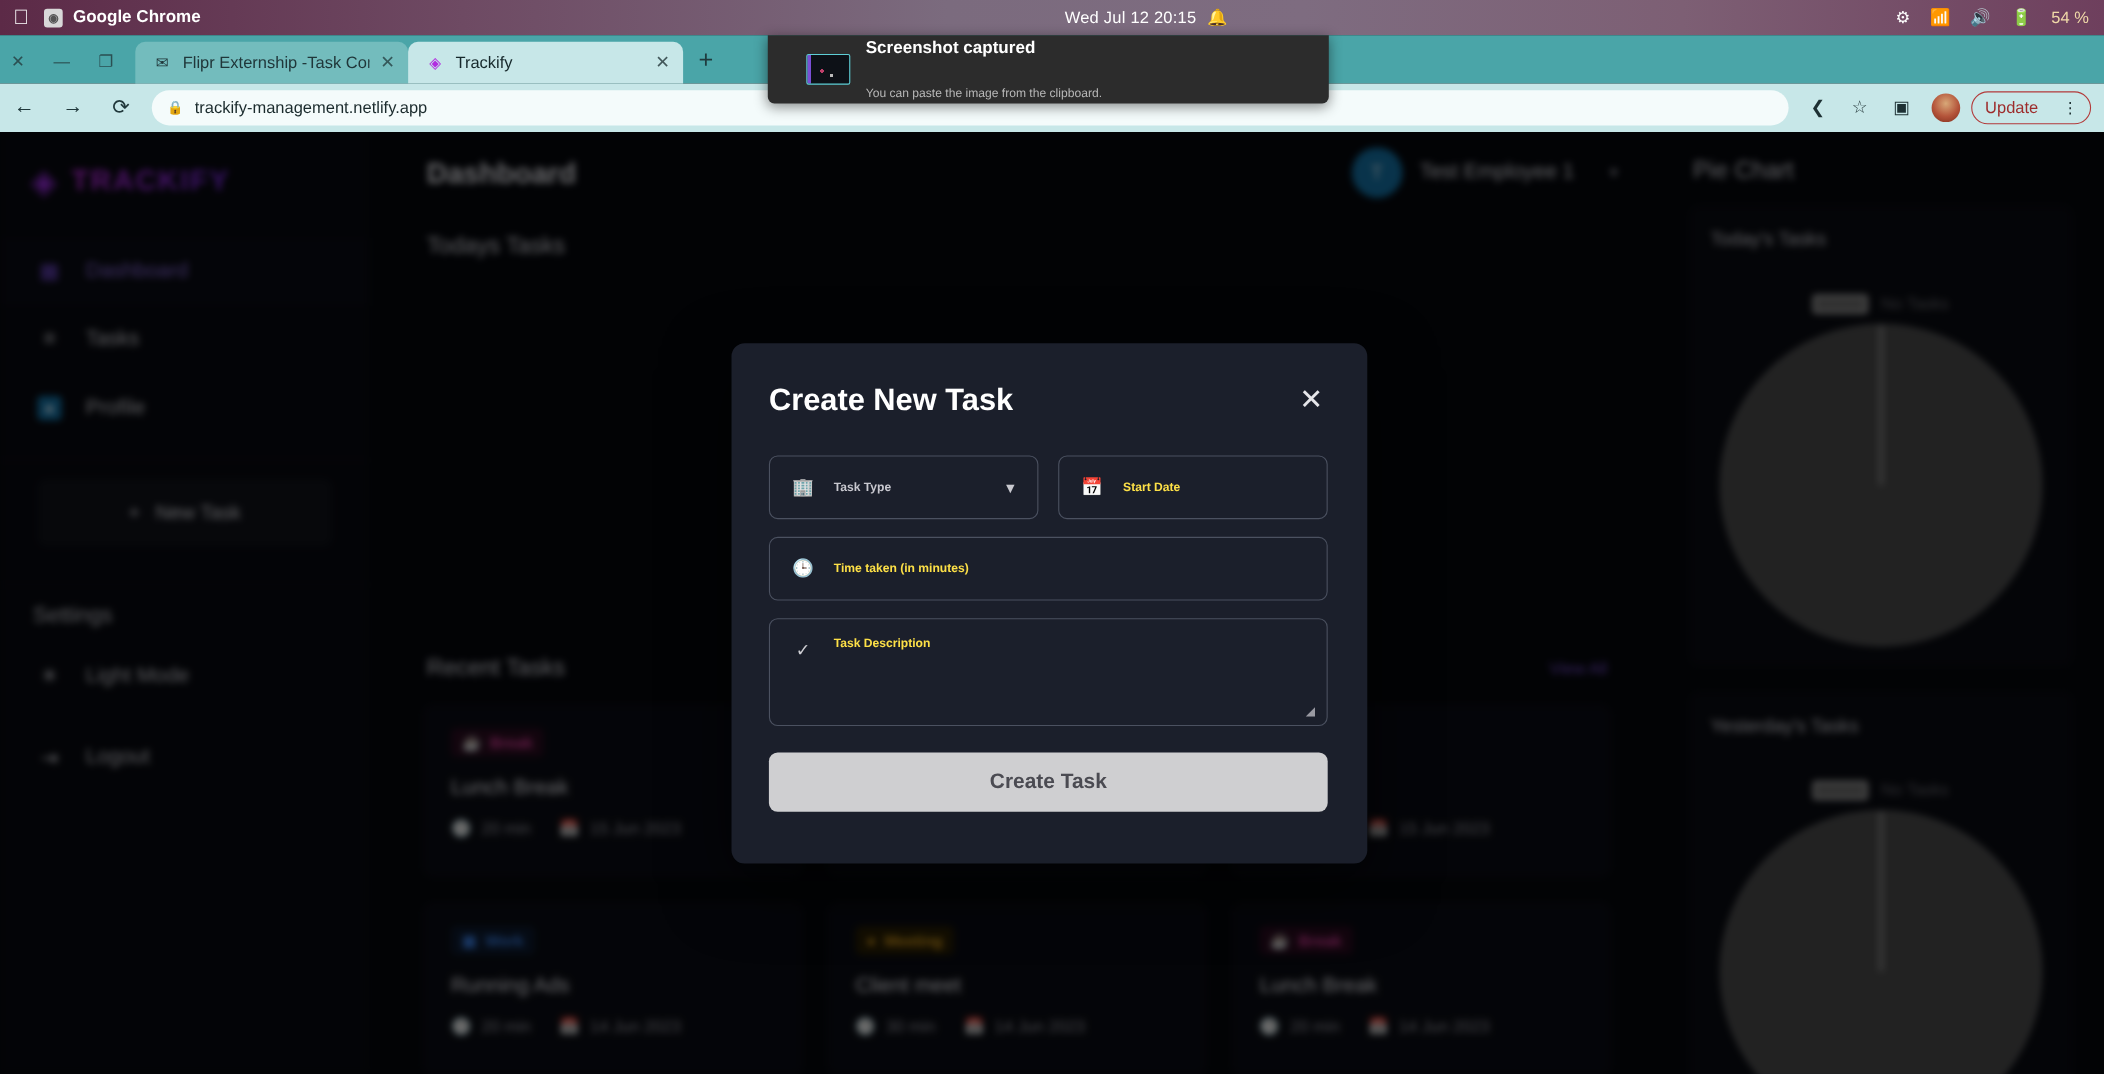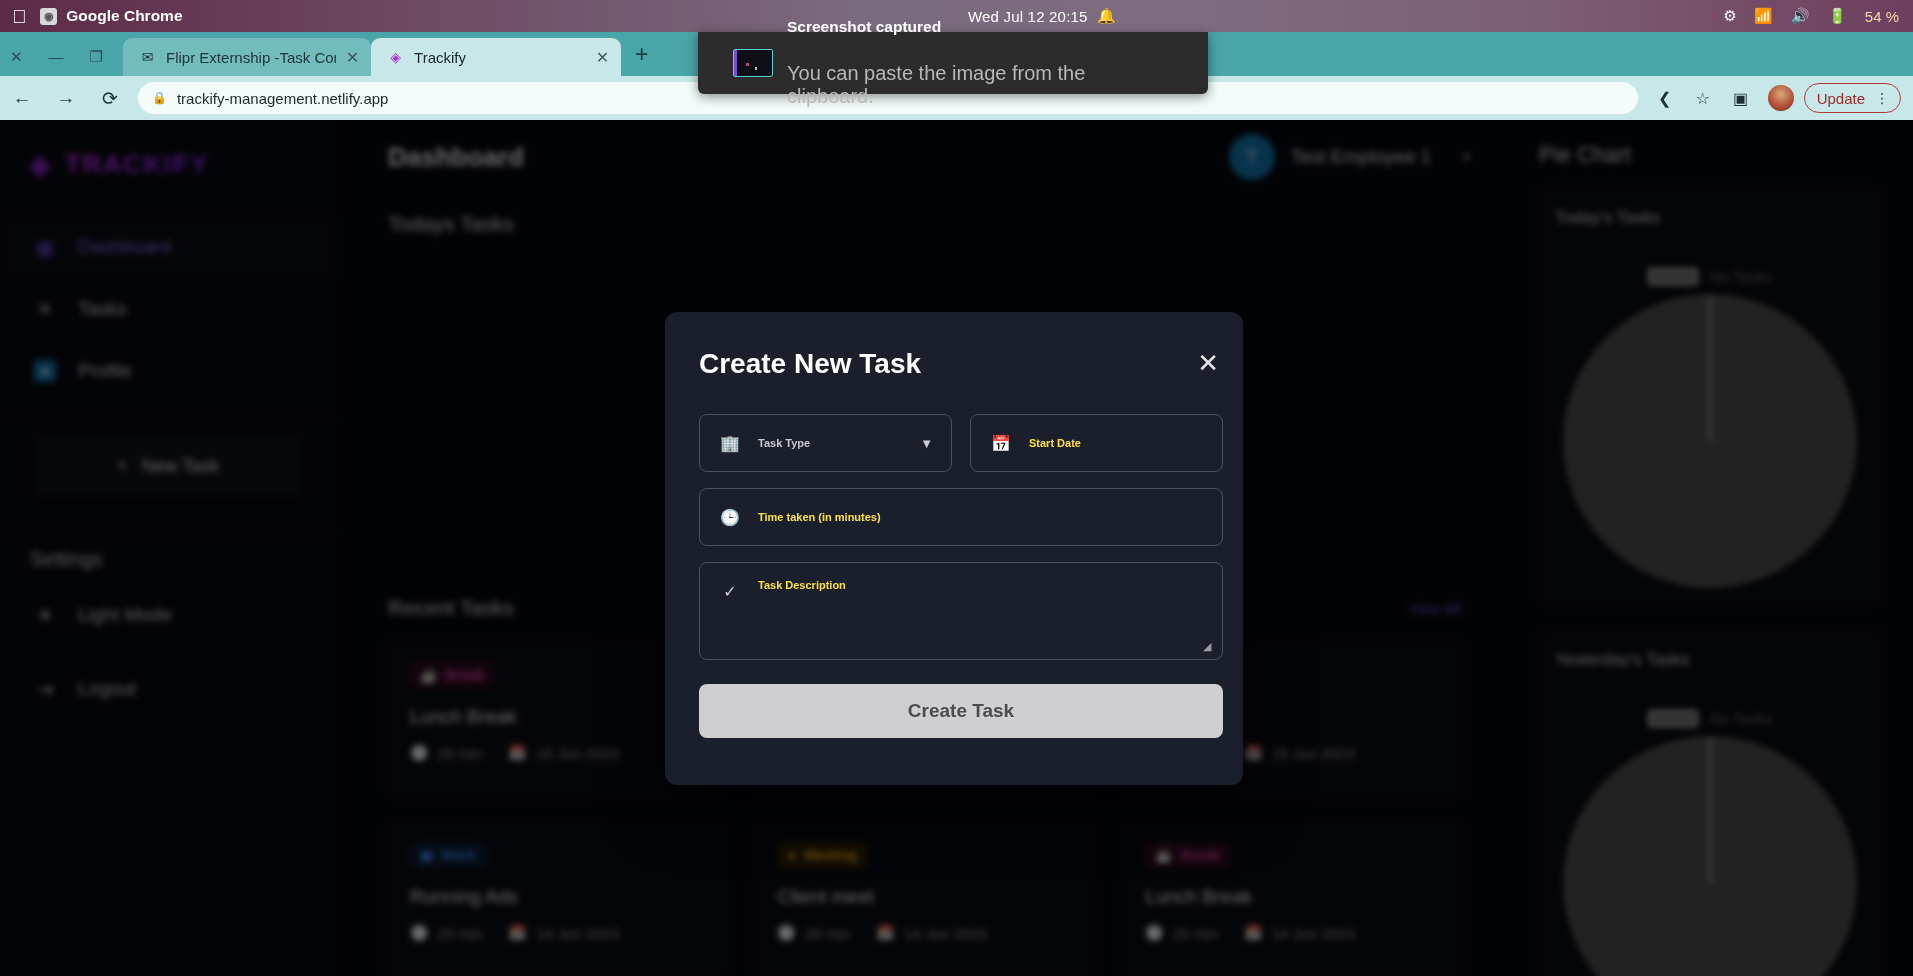"You can paste the image" .toast-sub { font-size: 20px -> 11px }
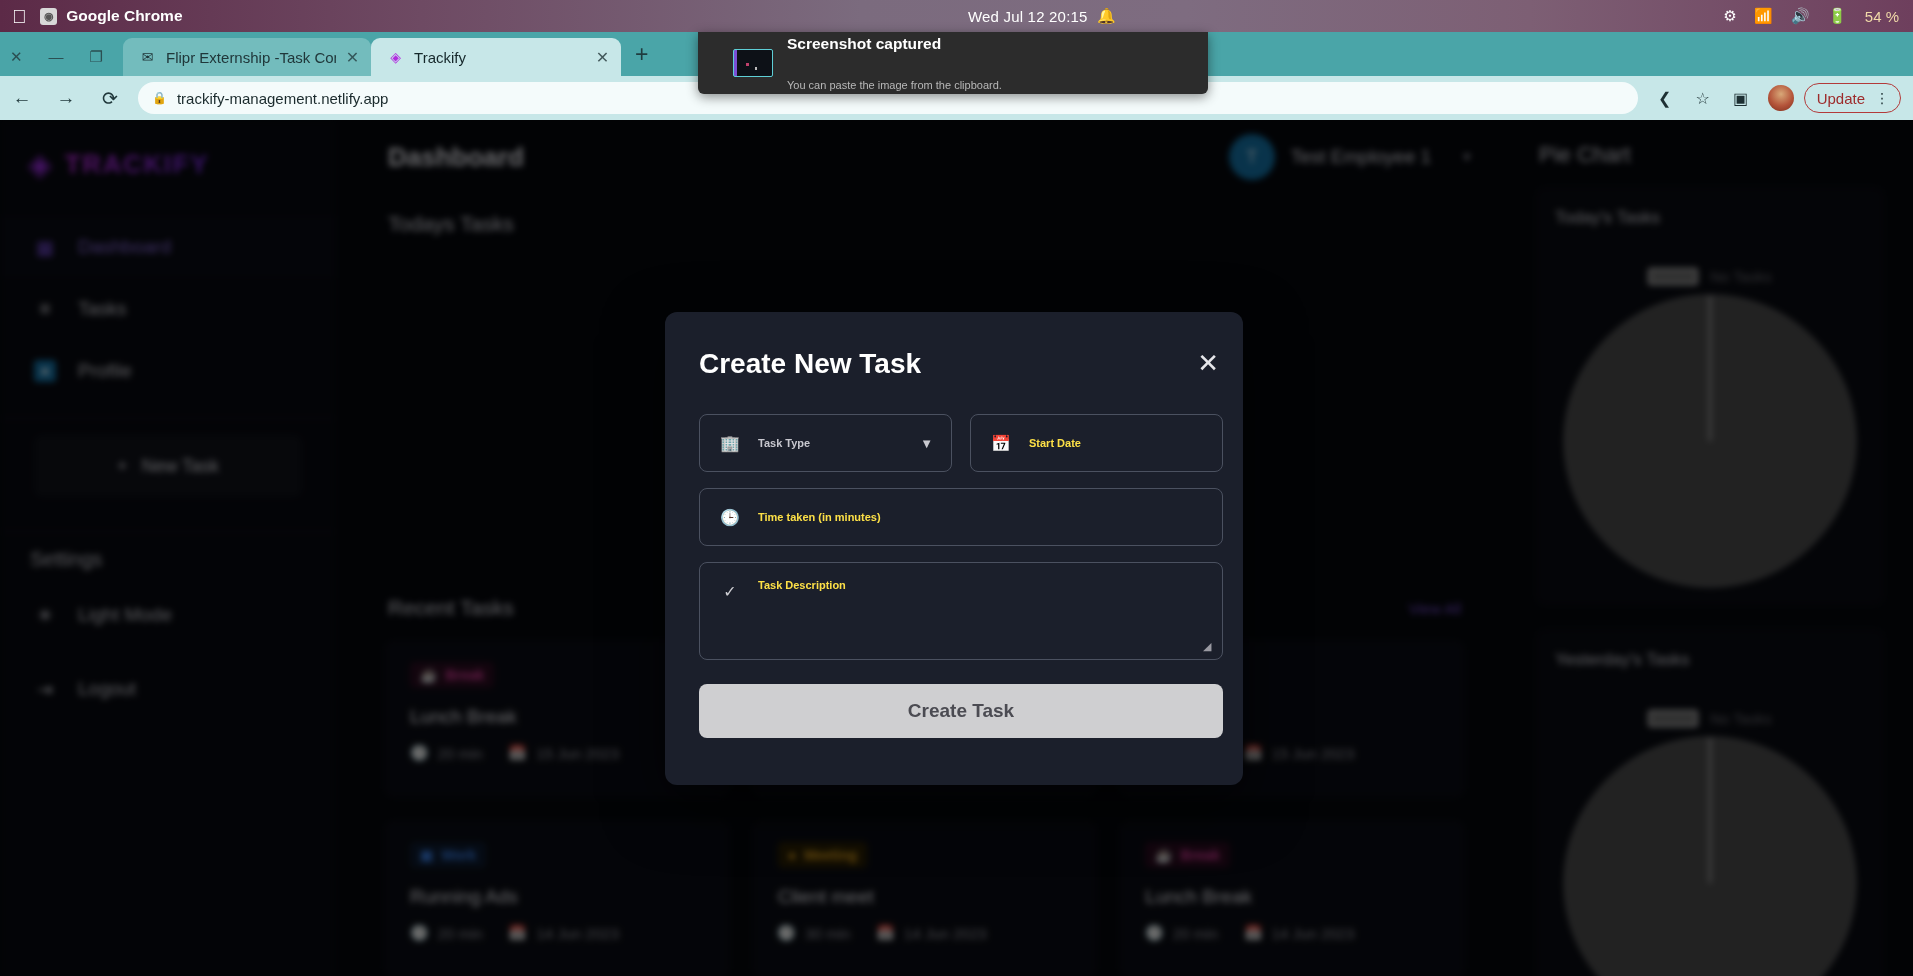"Update" .update-btn { gap: 10px -> 22px }
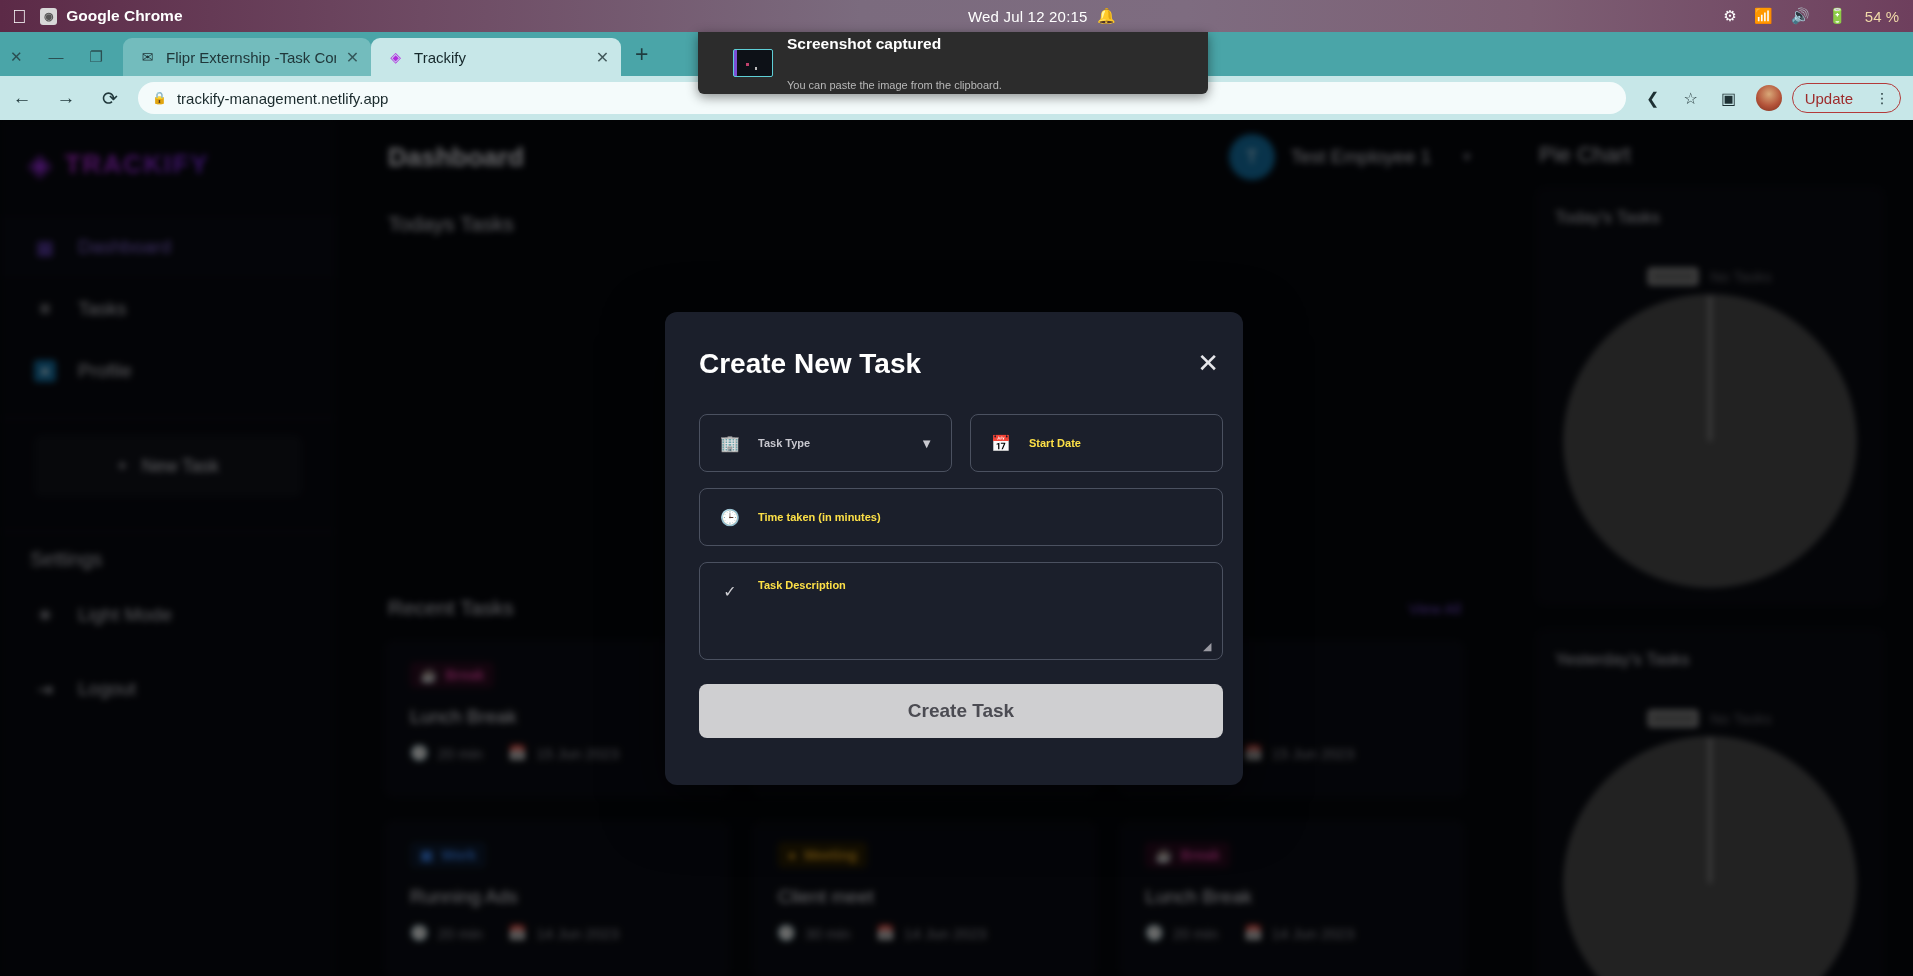"Create New Task" .modal { padding: 36px 20px 32px 34px -> 36px 36px 32px 34px }
